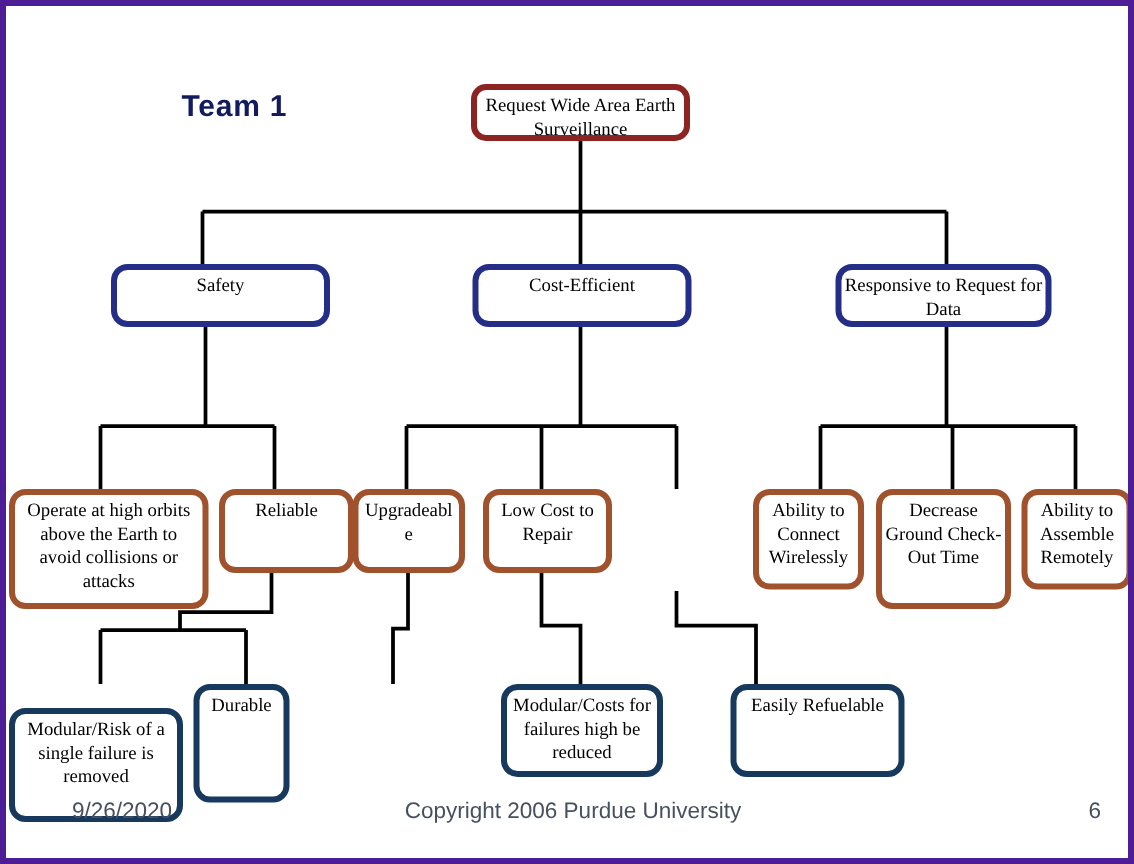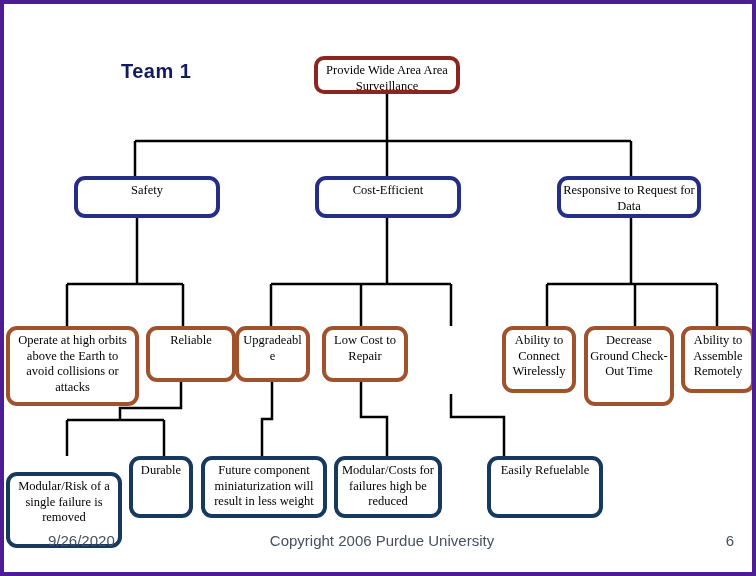"Provide Wide Area Area Surveillance" div.node { text: Provide Wide Area Area -> Request Wide Area Earth }
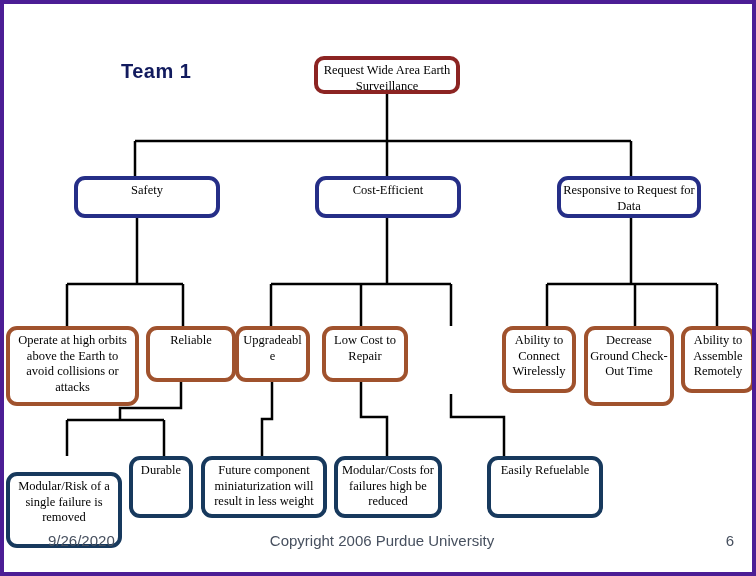"Durable" div.node { height: 62px -> 79px }
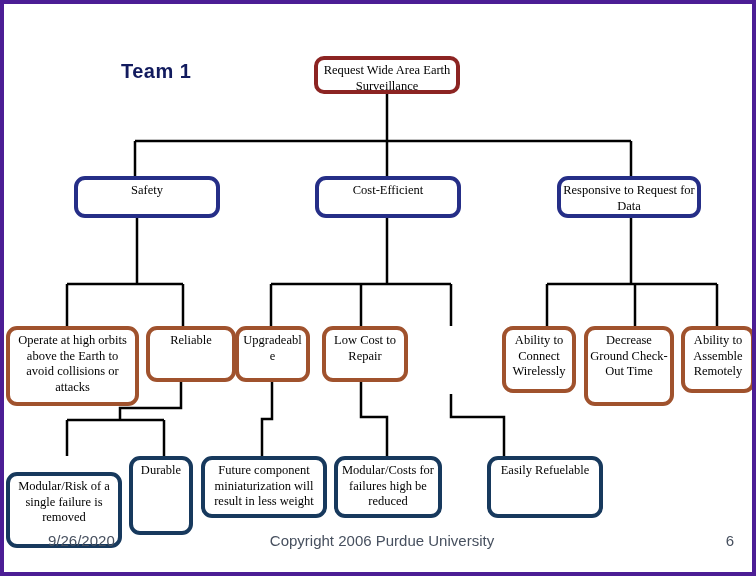"Future component miniaturization will" div.node { html: <div>Future component miniaturization will result in less weight</div> -> none }
